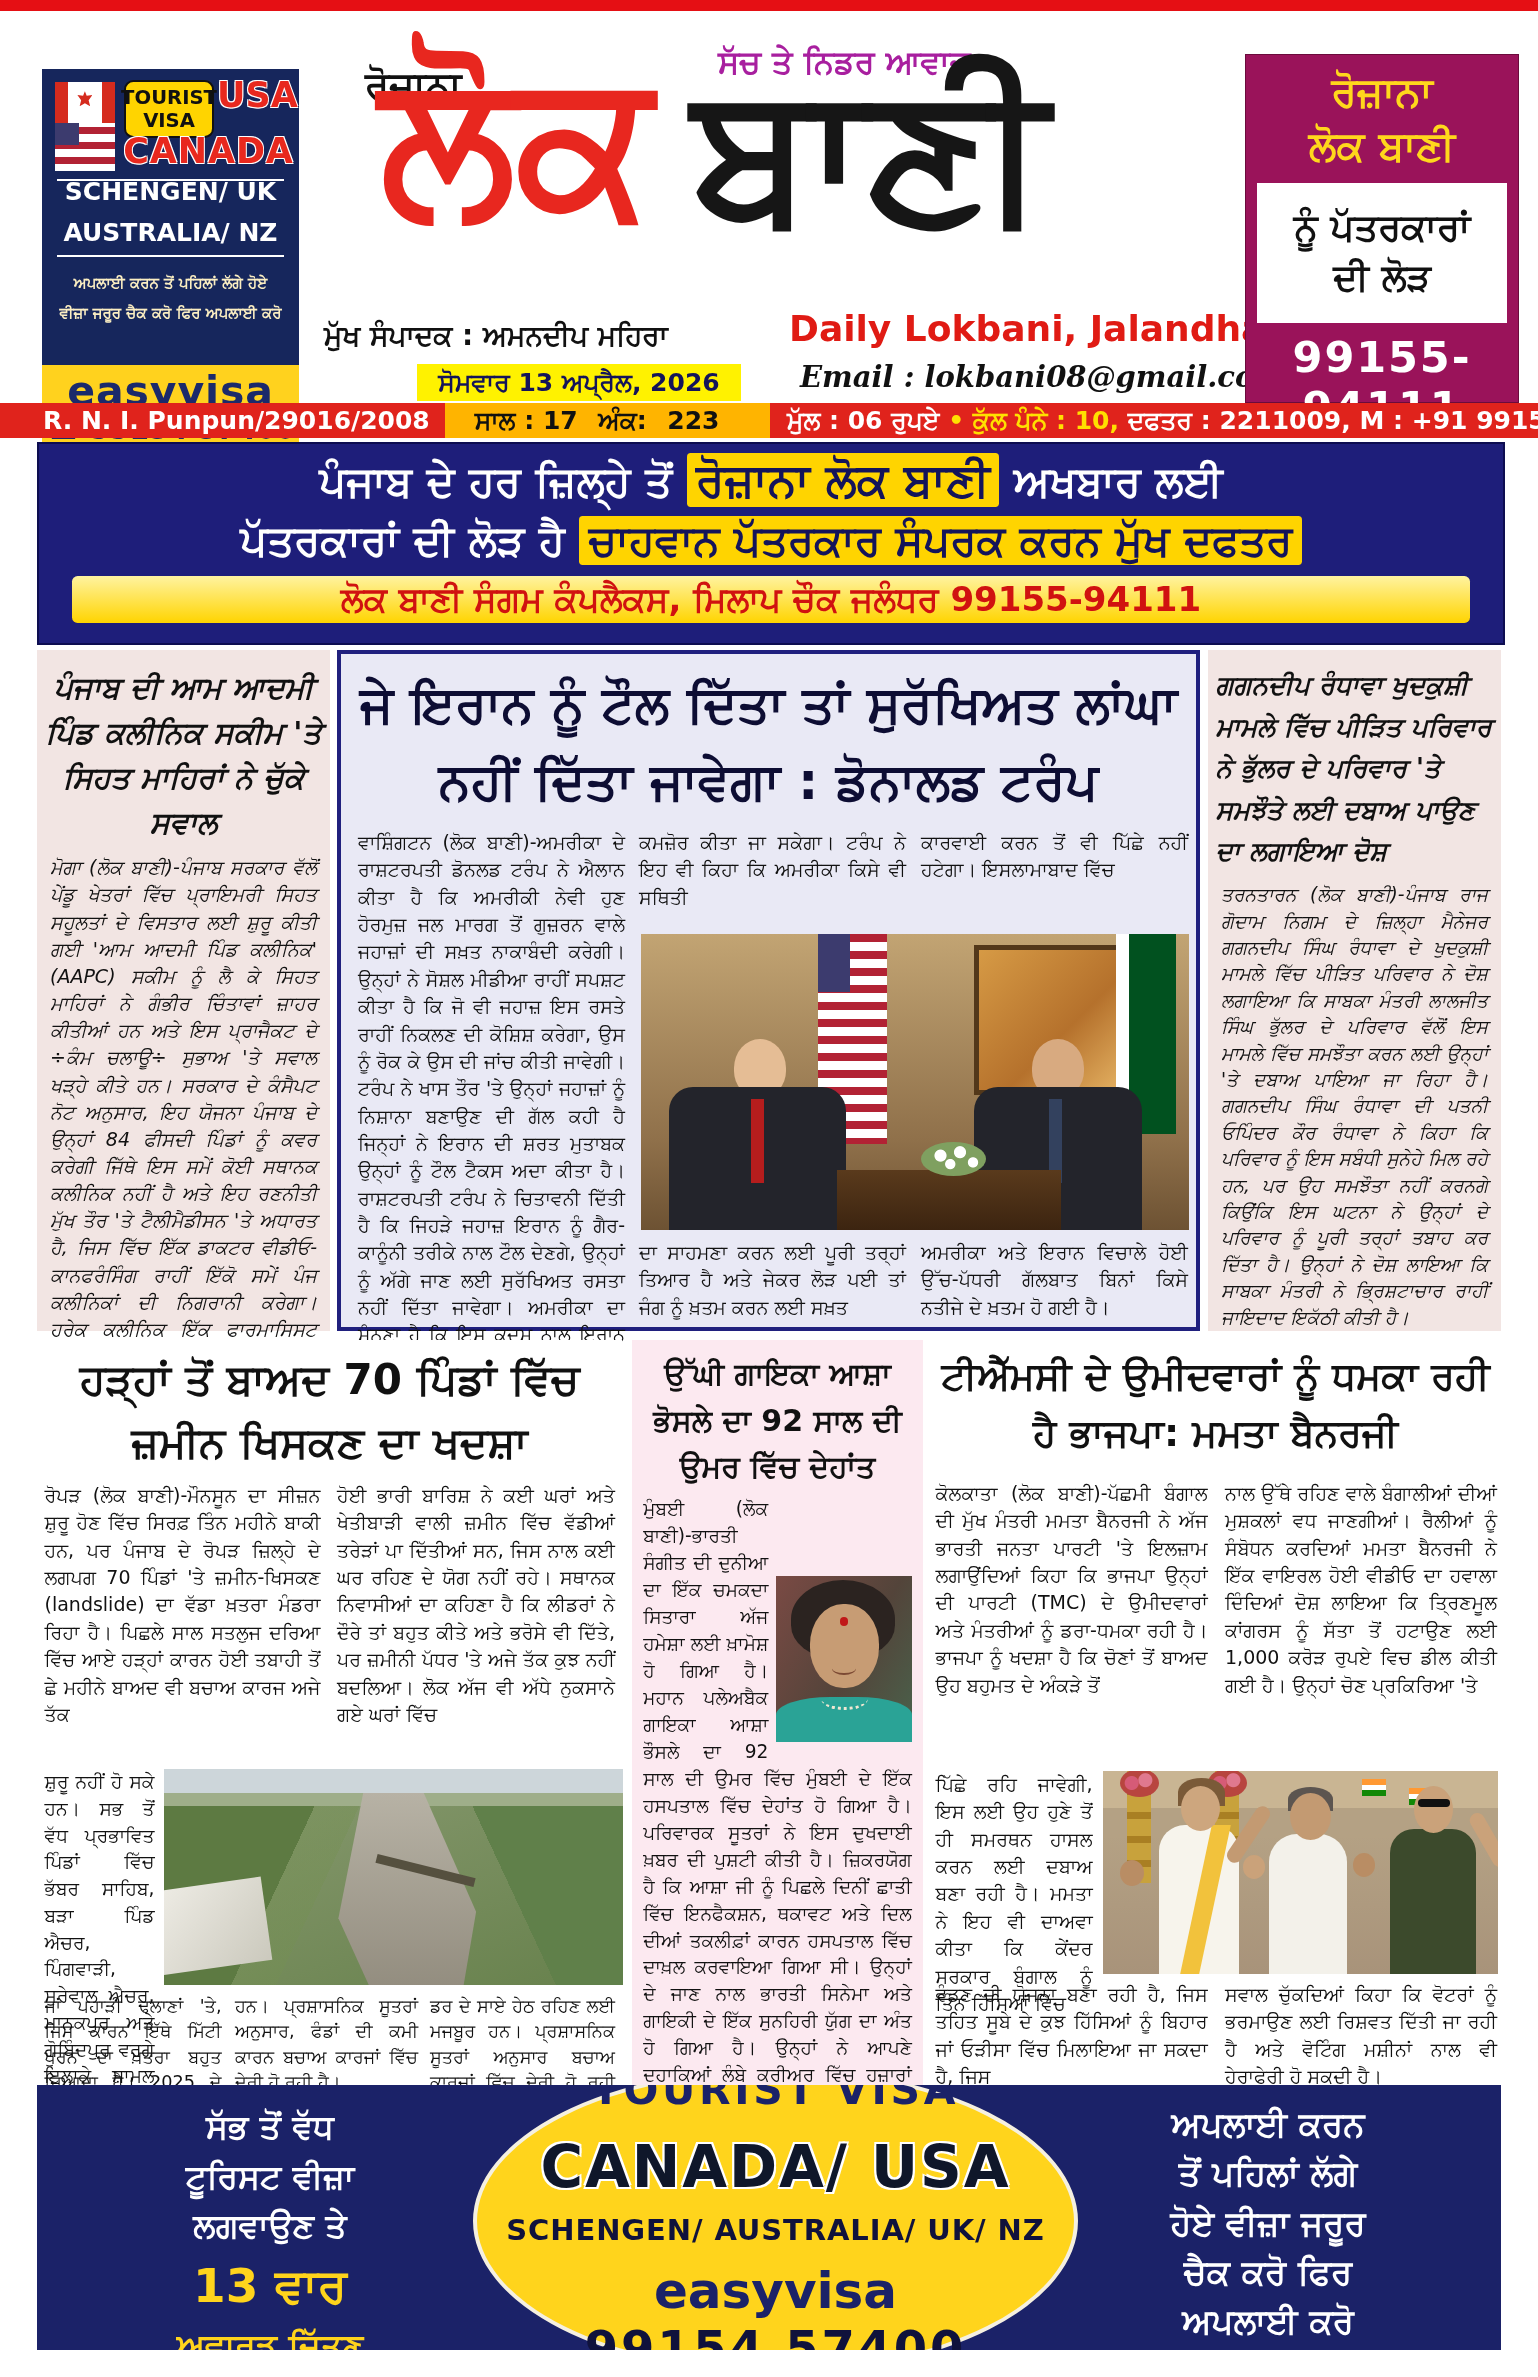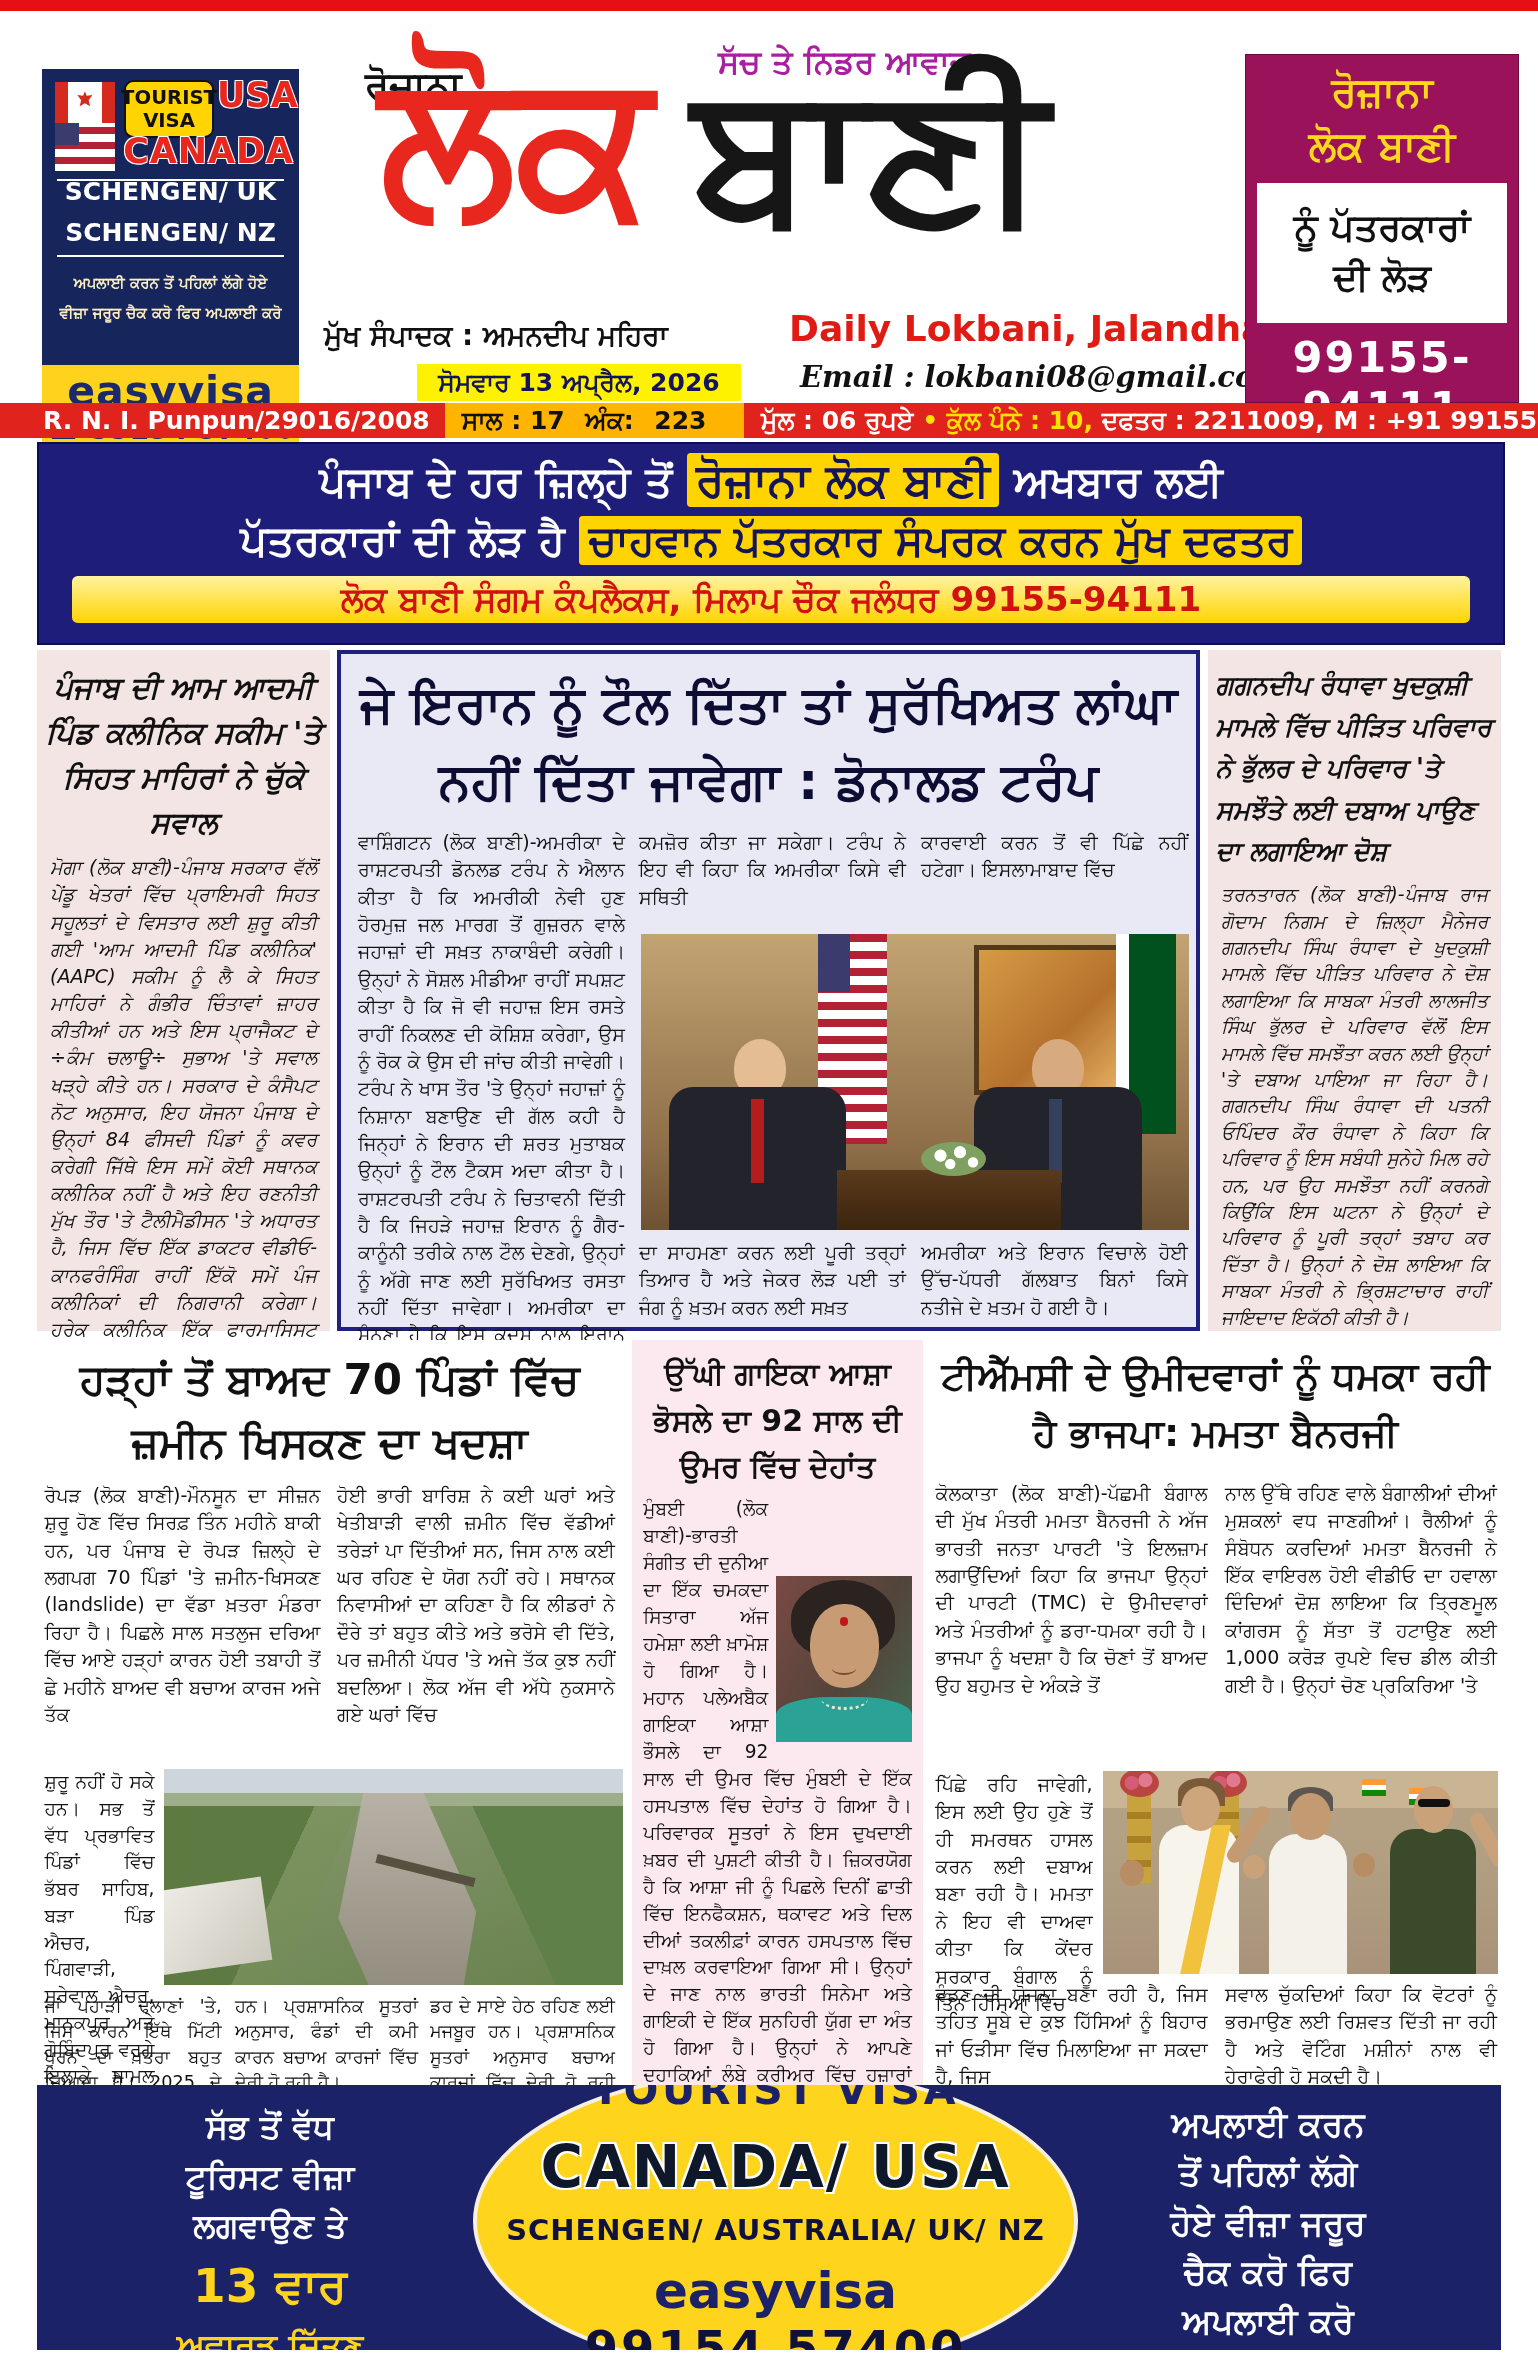"SCHENGEN/ NZ" div.abs { text: SCHENGEN/ -> AUSTRALIA/ }
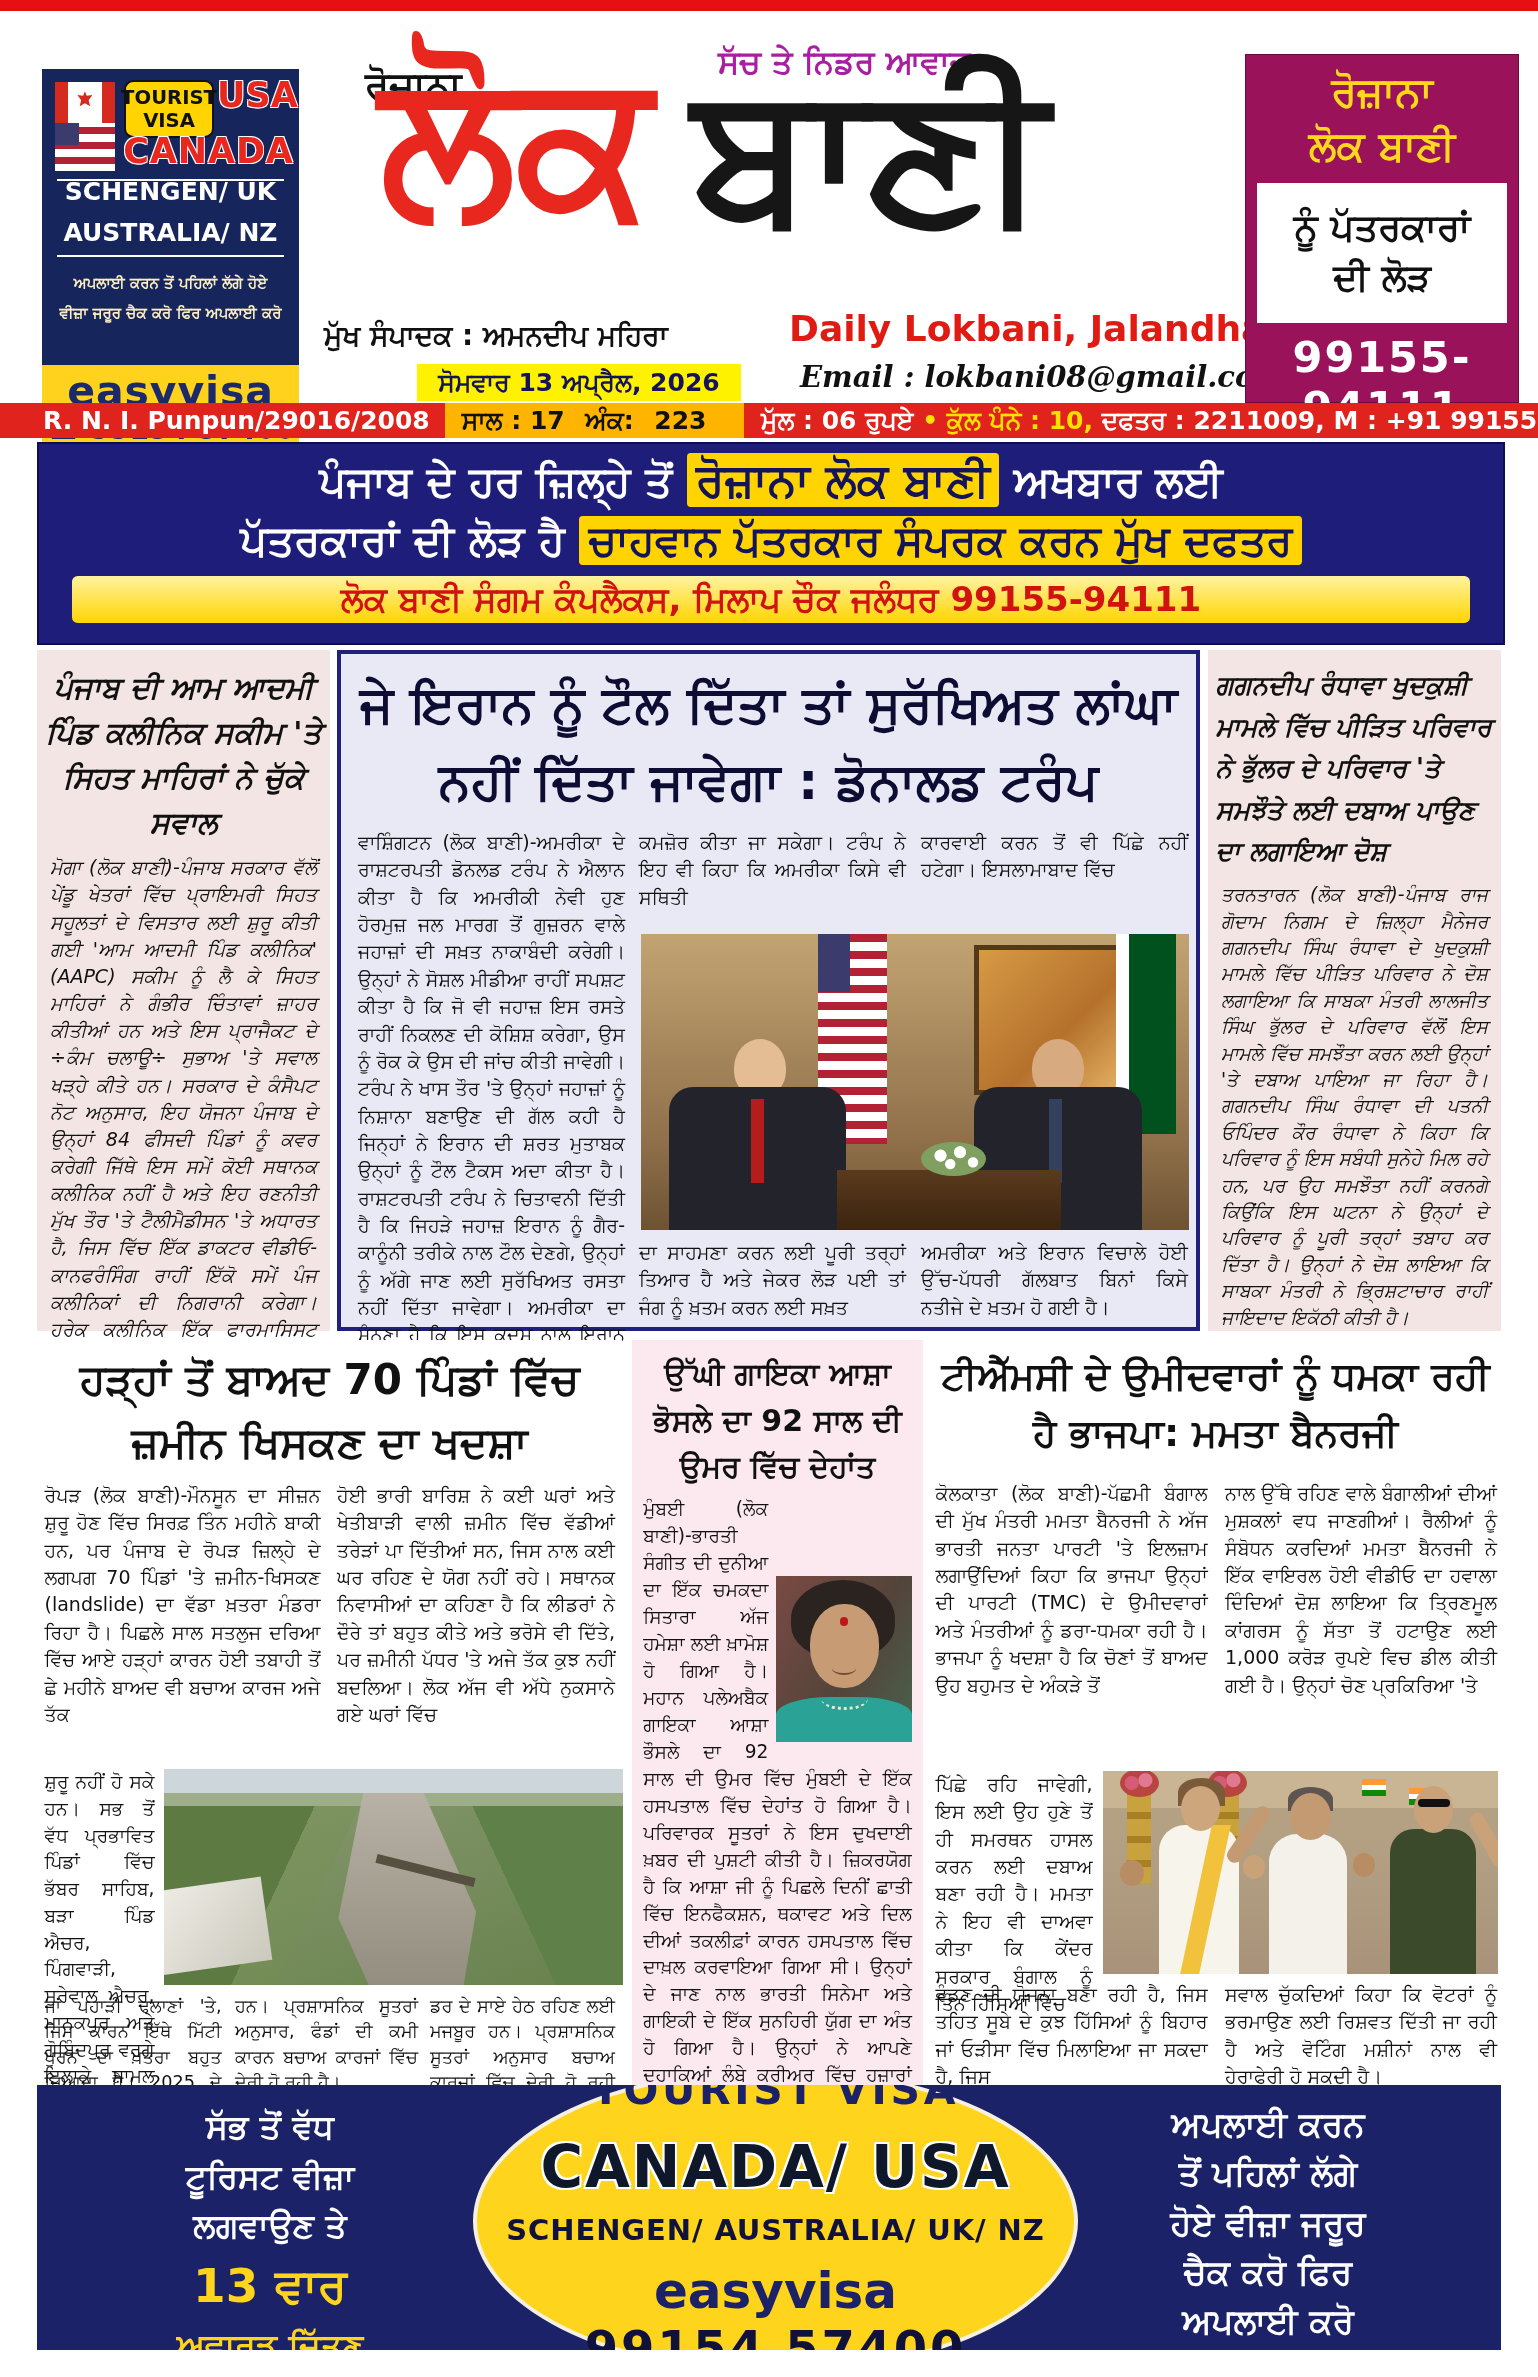"ਸਾਲ : 17" .yrseg { padding: 0 17px -> 0 30px }
